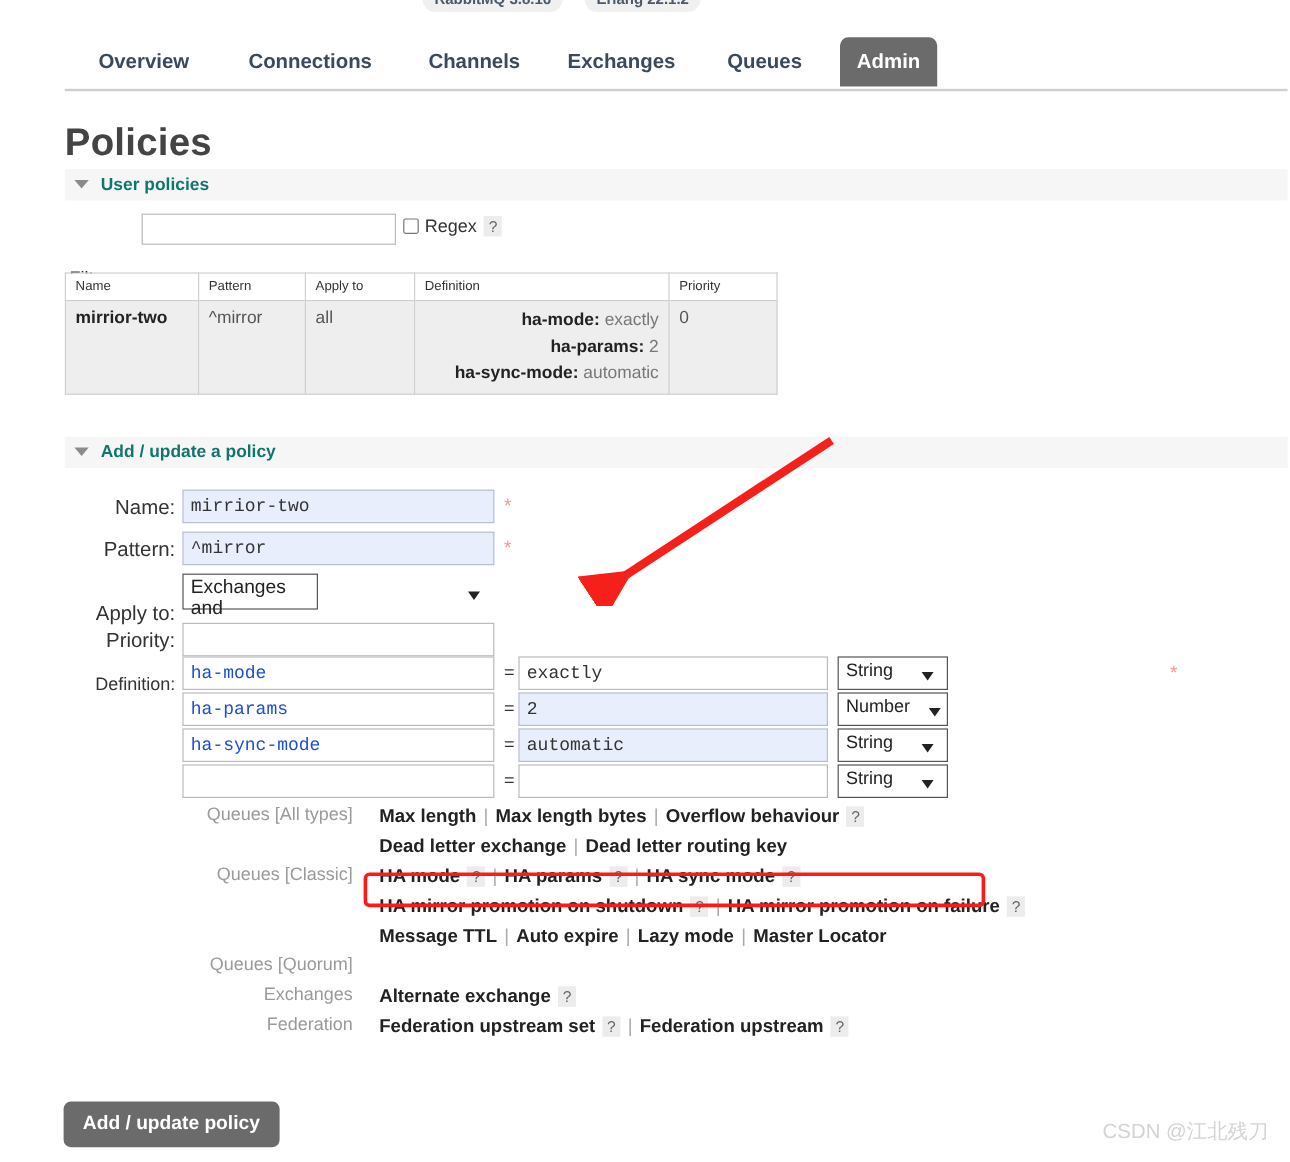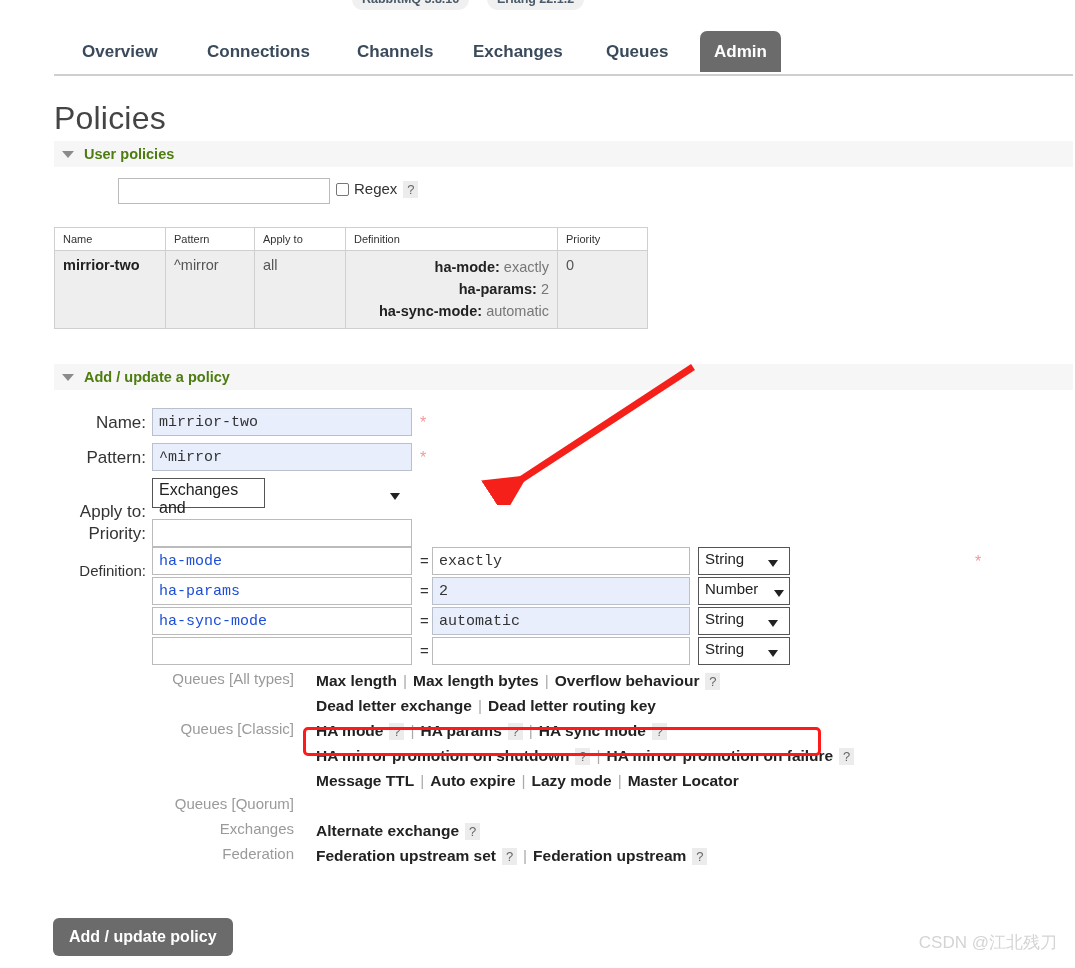"Policies" .page-title { font-weight: normal -> bold }
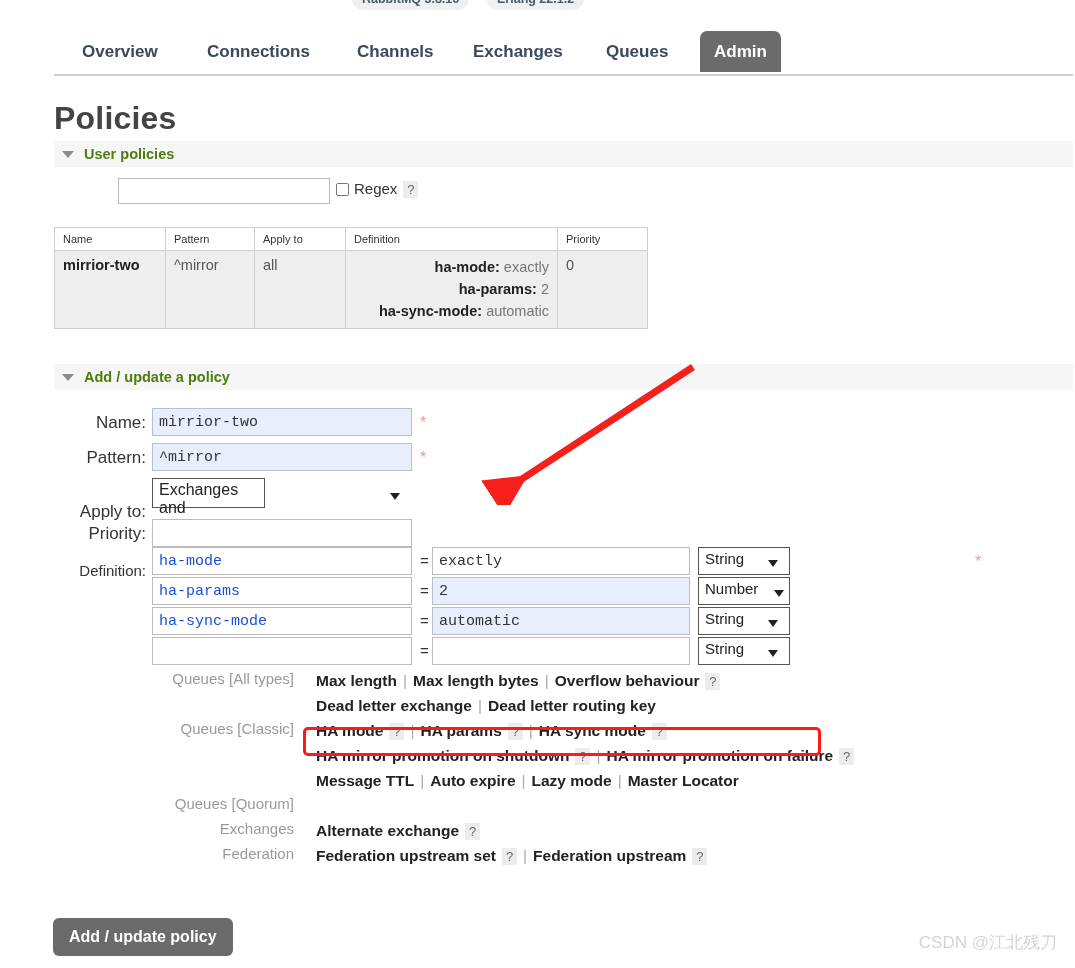"User policies" .section-head { color: #4d7c0f -> #0f766e }
